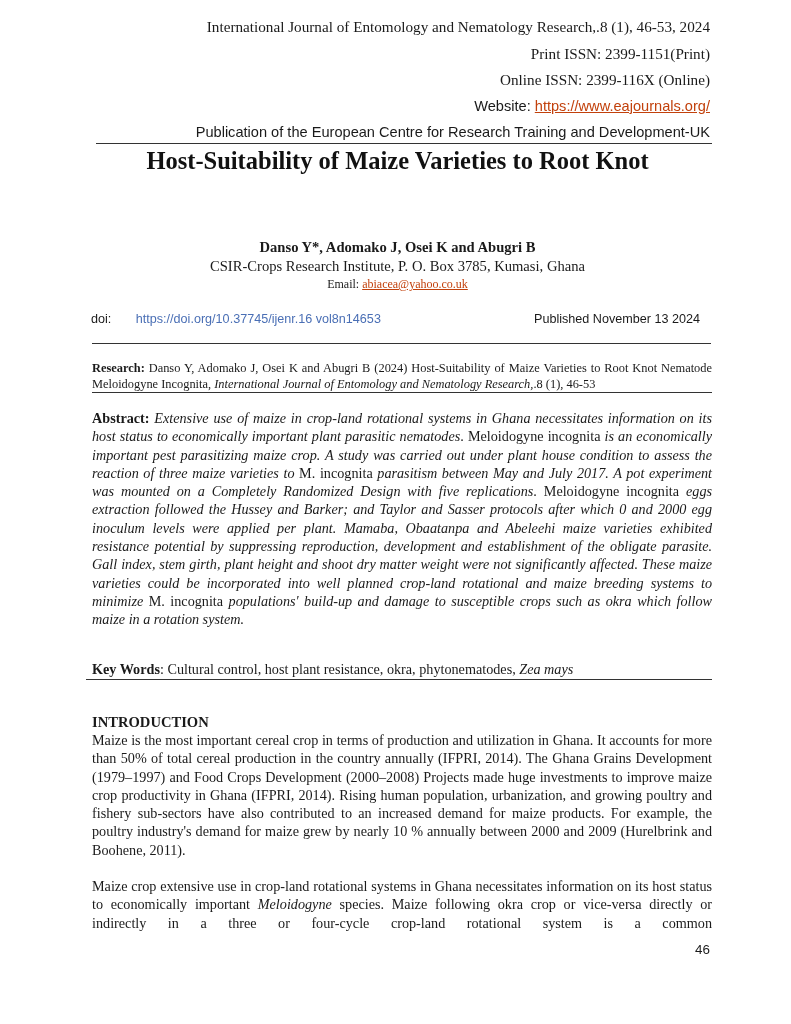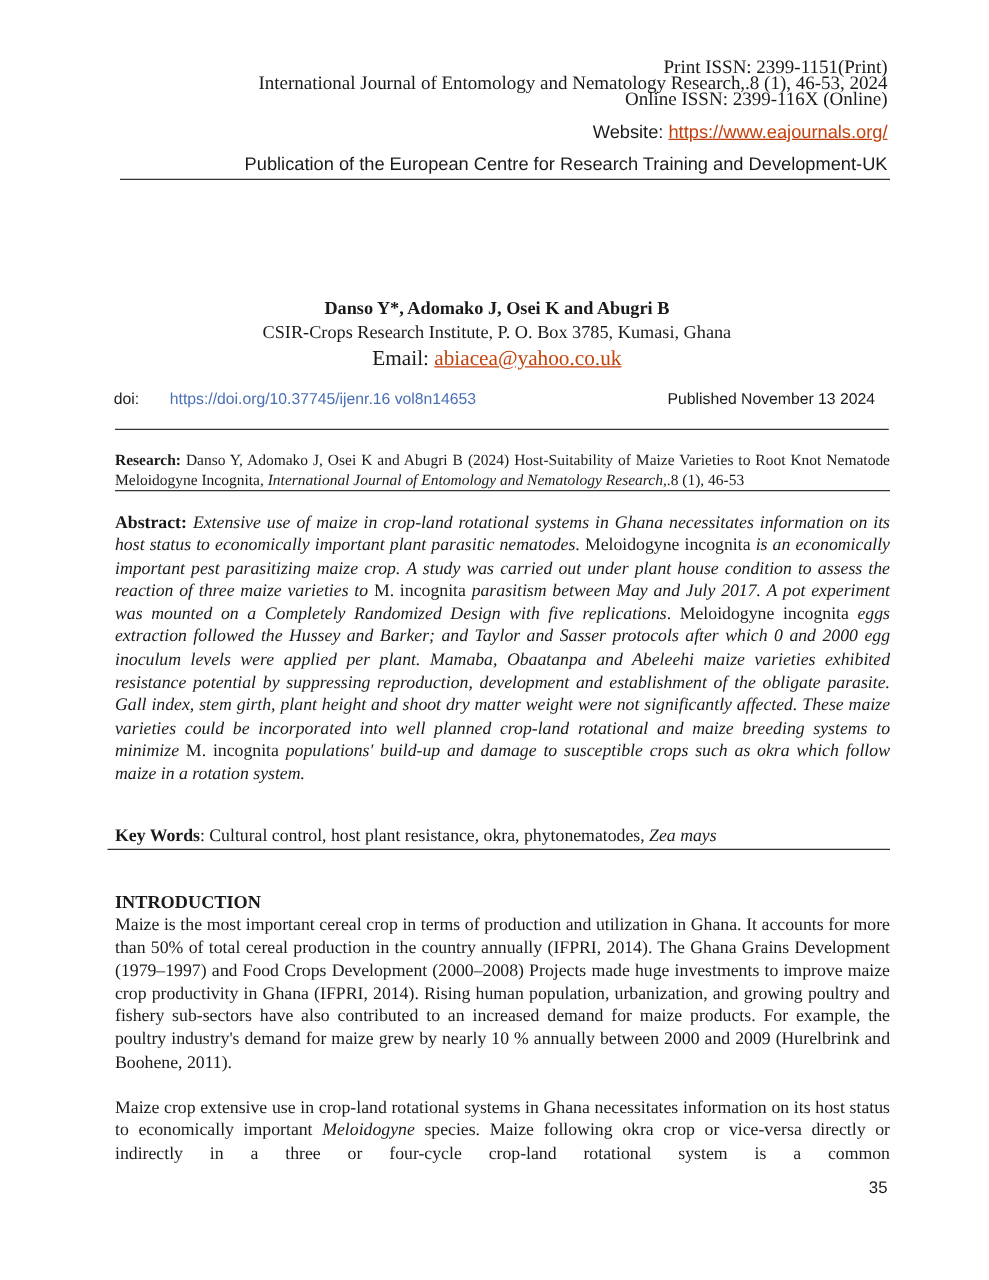"International Journal of Entomology and Nematology Research,.8" div.abs { margin-top: 40px -> none }
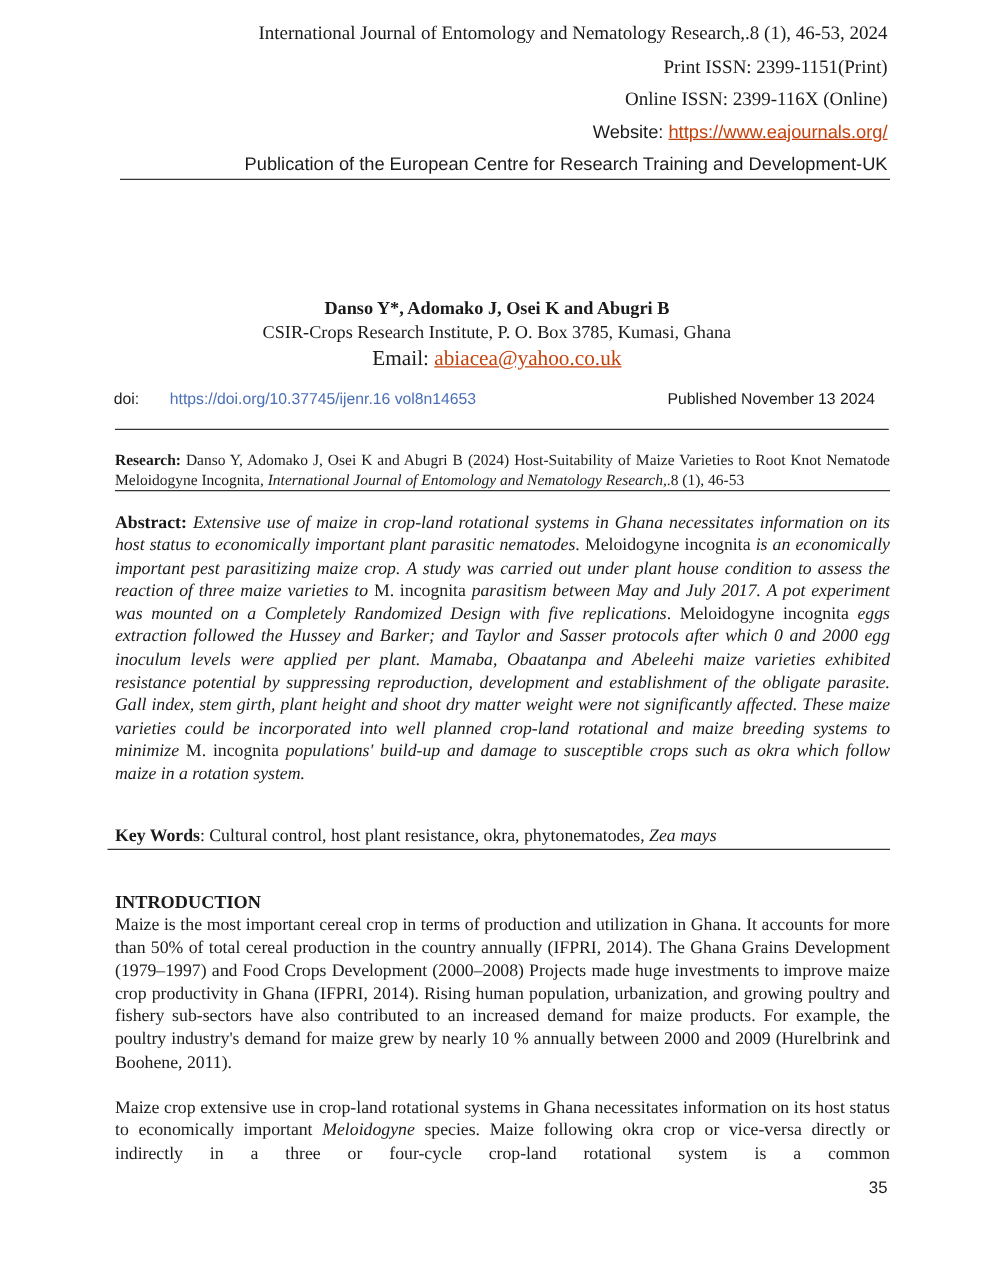"Host-Suitability of Maize Varieties to" div { html: none -> <div>Host-Suitability of Maize Varieties to Root Knot</div> }
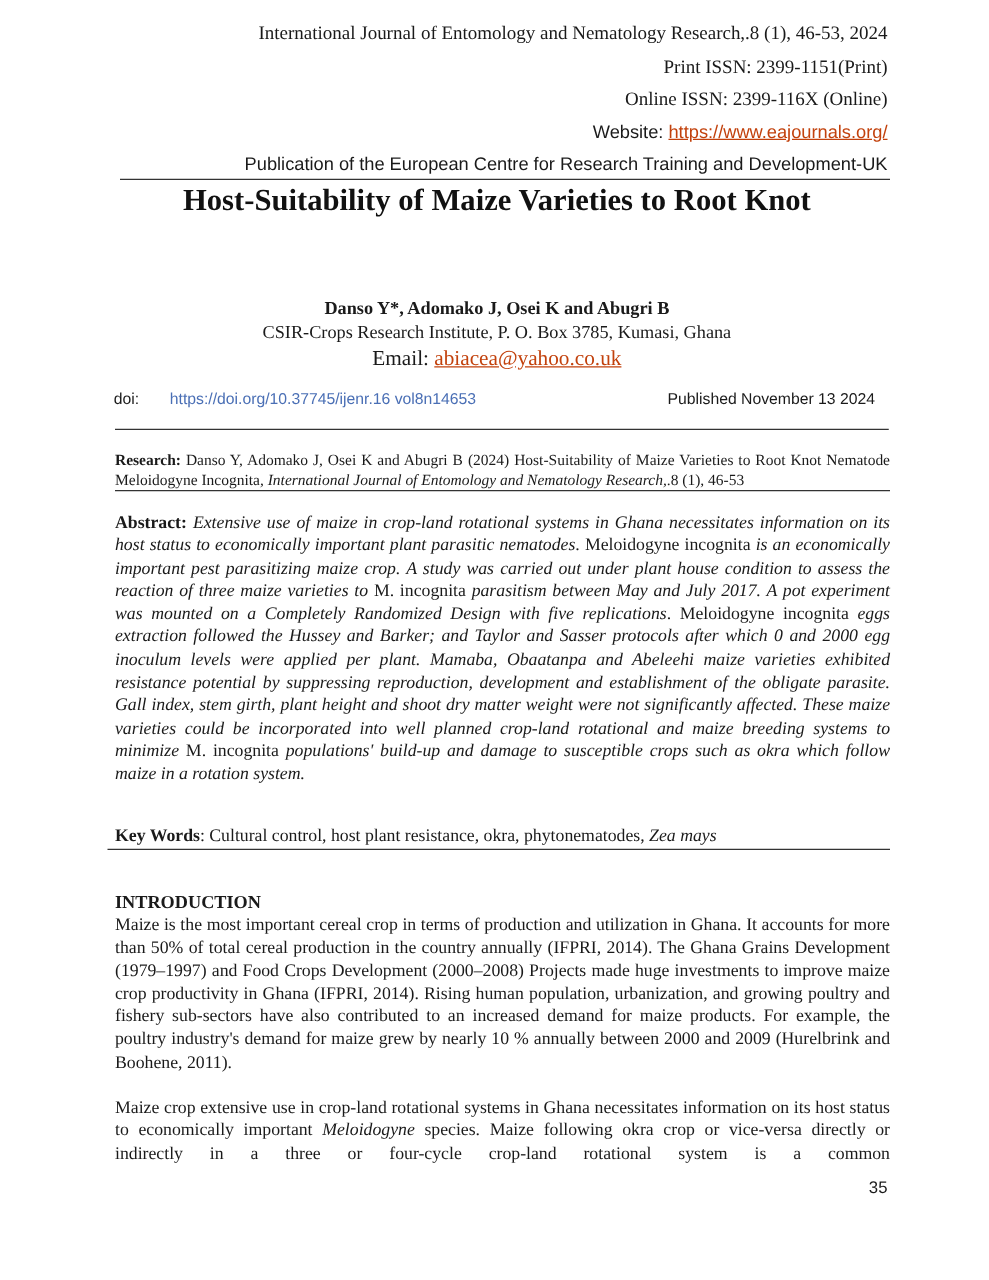"Email: abiacea@yahoo.co.uk" div.abs { font-size: 17px -> 12px }
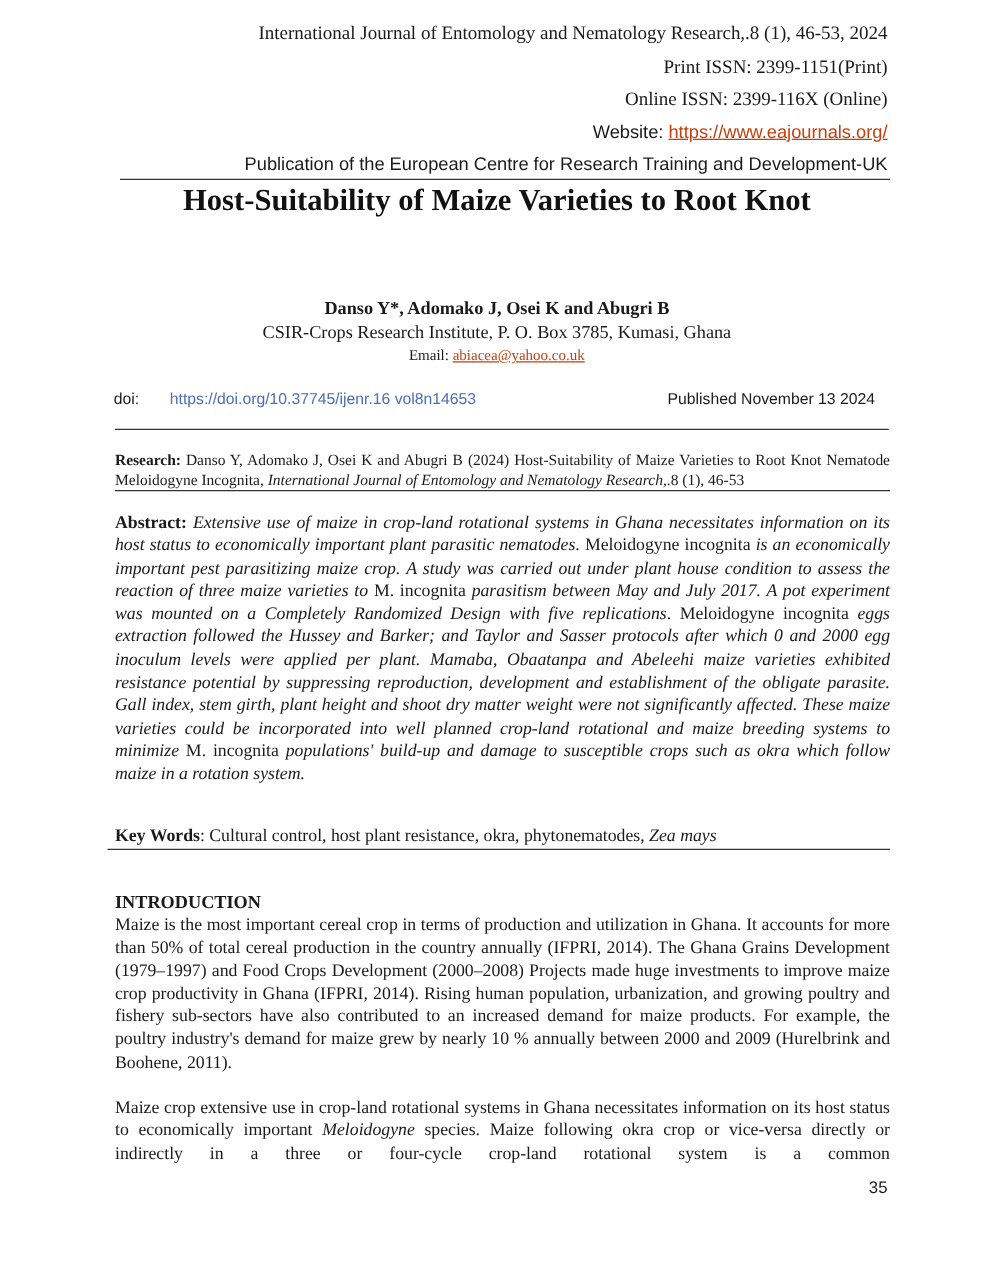"35" div.abs { text: 35 -> 46 }
